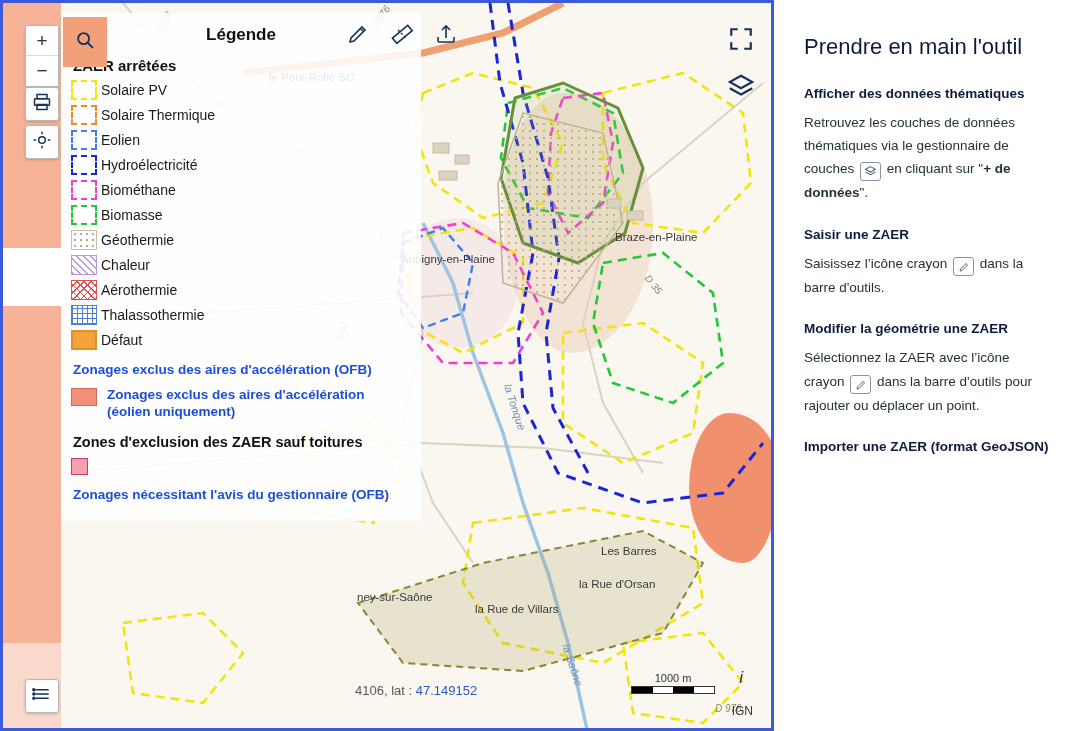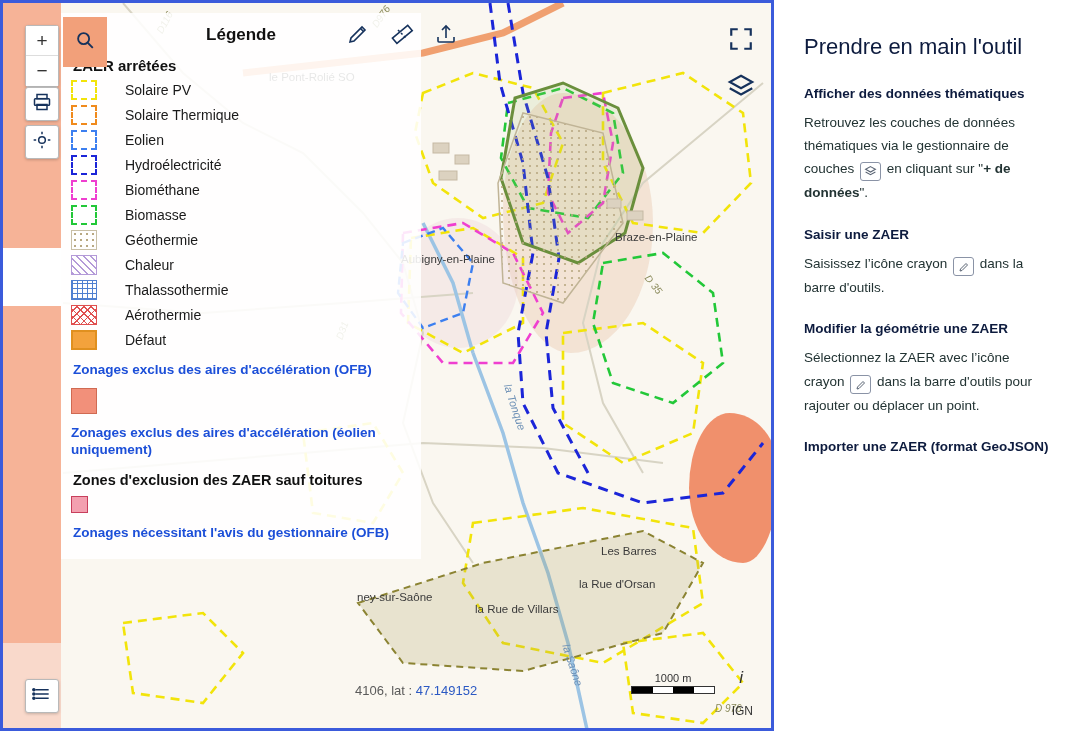"Solaire PV" .legend-row { gap: 28px -> 4px }
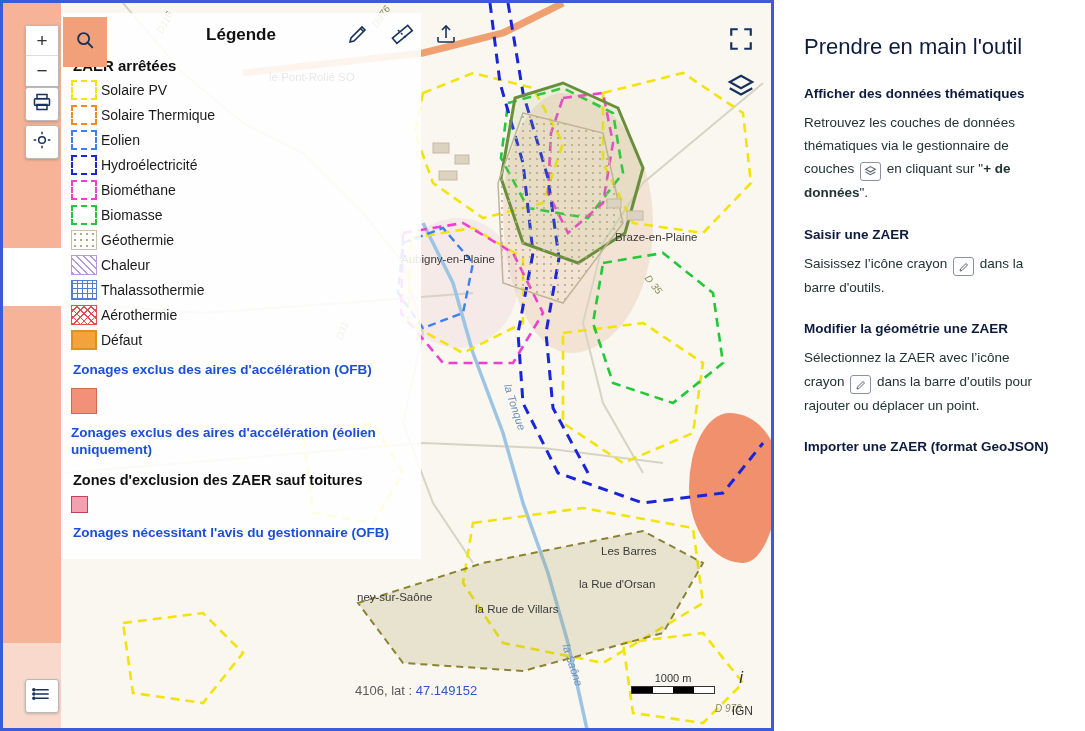"Thalassothermie" div.legend-row { order: before "Aérothermie" -> after "Aérothermie" }
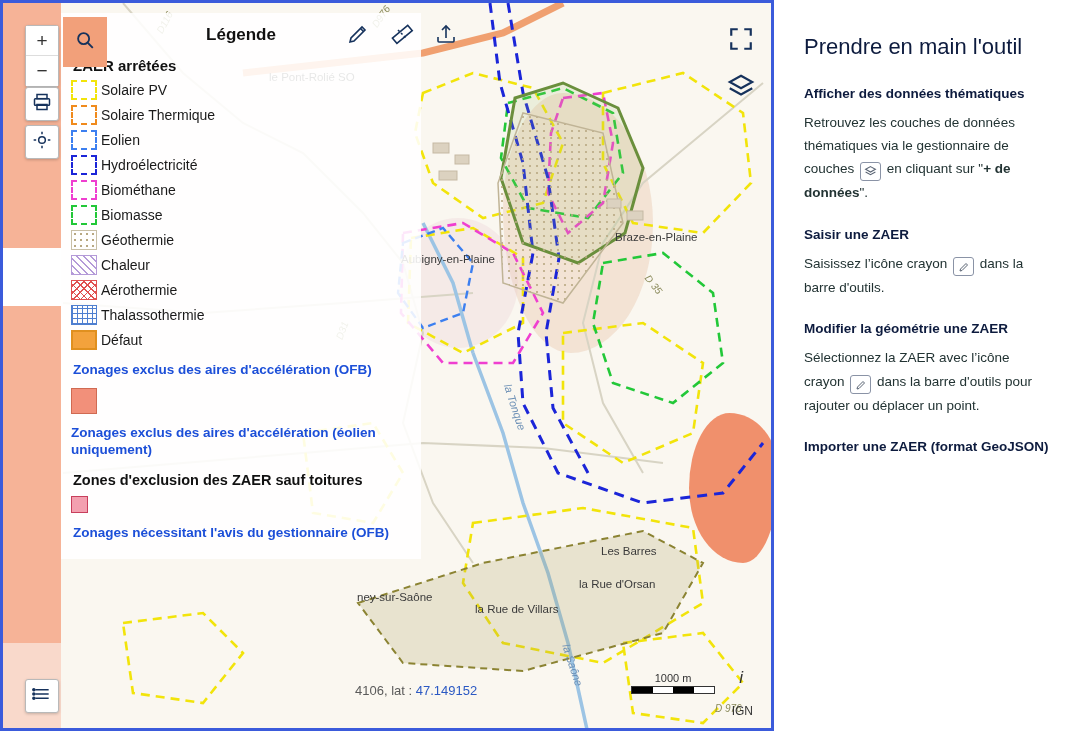"Zonages exclus des aires d'accélération (éolien" .legend-row-wrap { flex-direction: column -> none }
